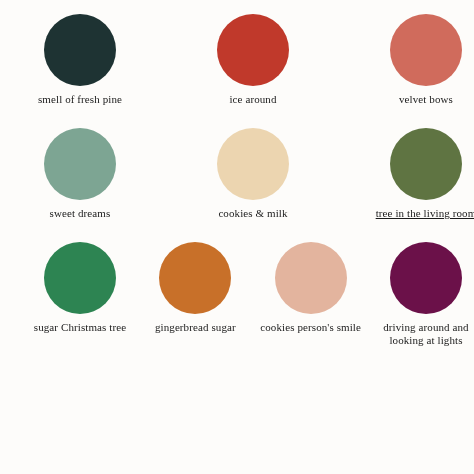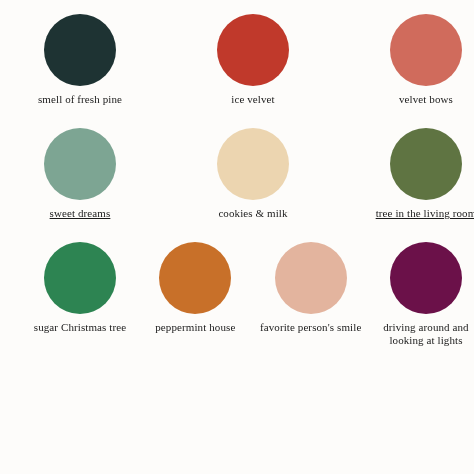"ice velvet" div.swatch-label { text: velvet -> around }
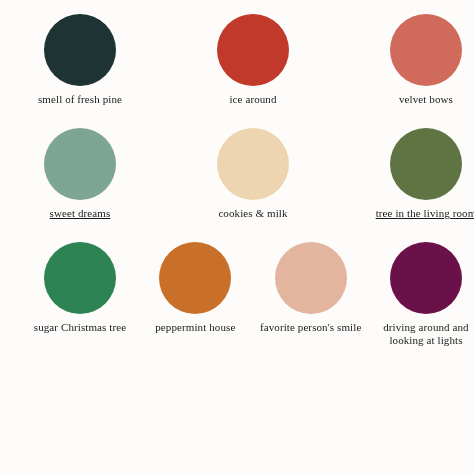"sweet dreams" div.swatch-label { text-decoration: underline -> none }
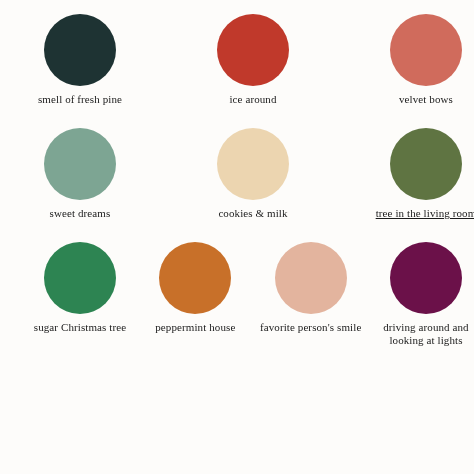"peppermint house" div.swatch-label { text: peppermint house -> gingerbread sugar }
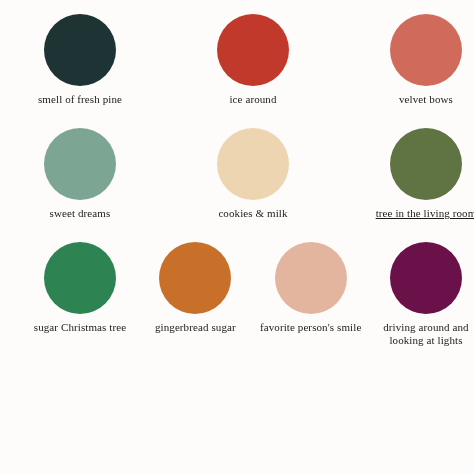"favorite person's smile" div.swatch-label { text: favorite -> cookies }
